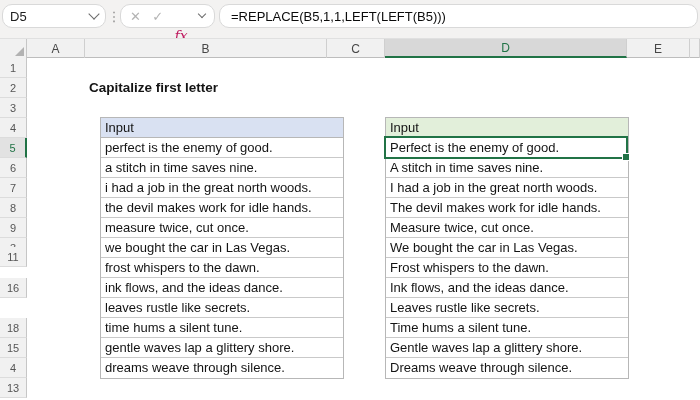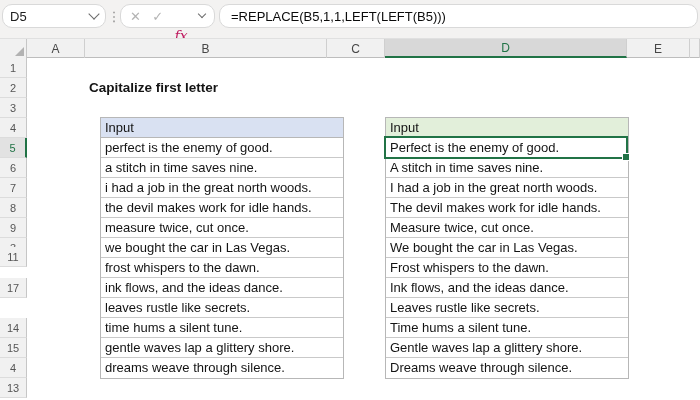"17" div.rownum { text: 17 -> 16 }
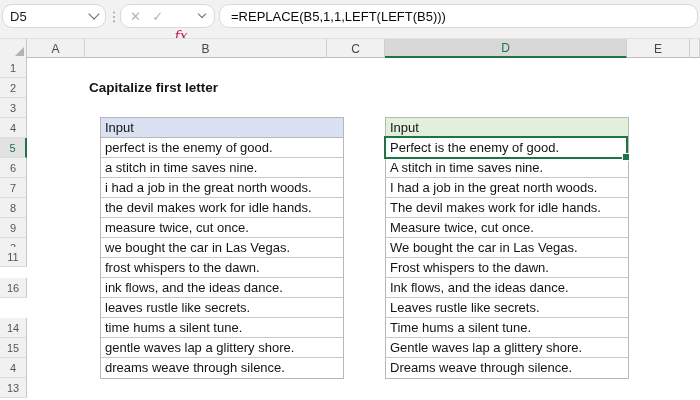"14" div.rownum { text: 14 -> 18 }
